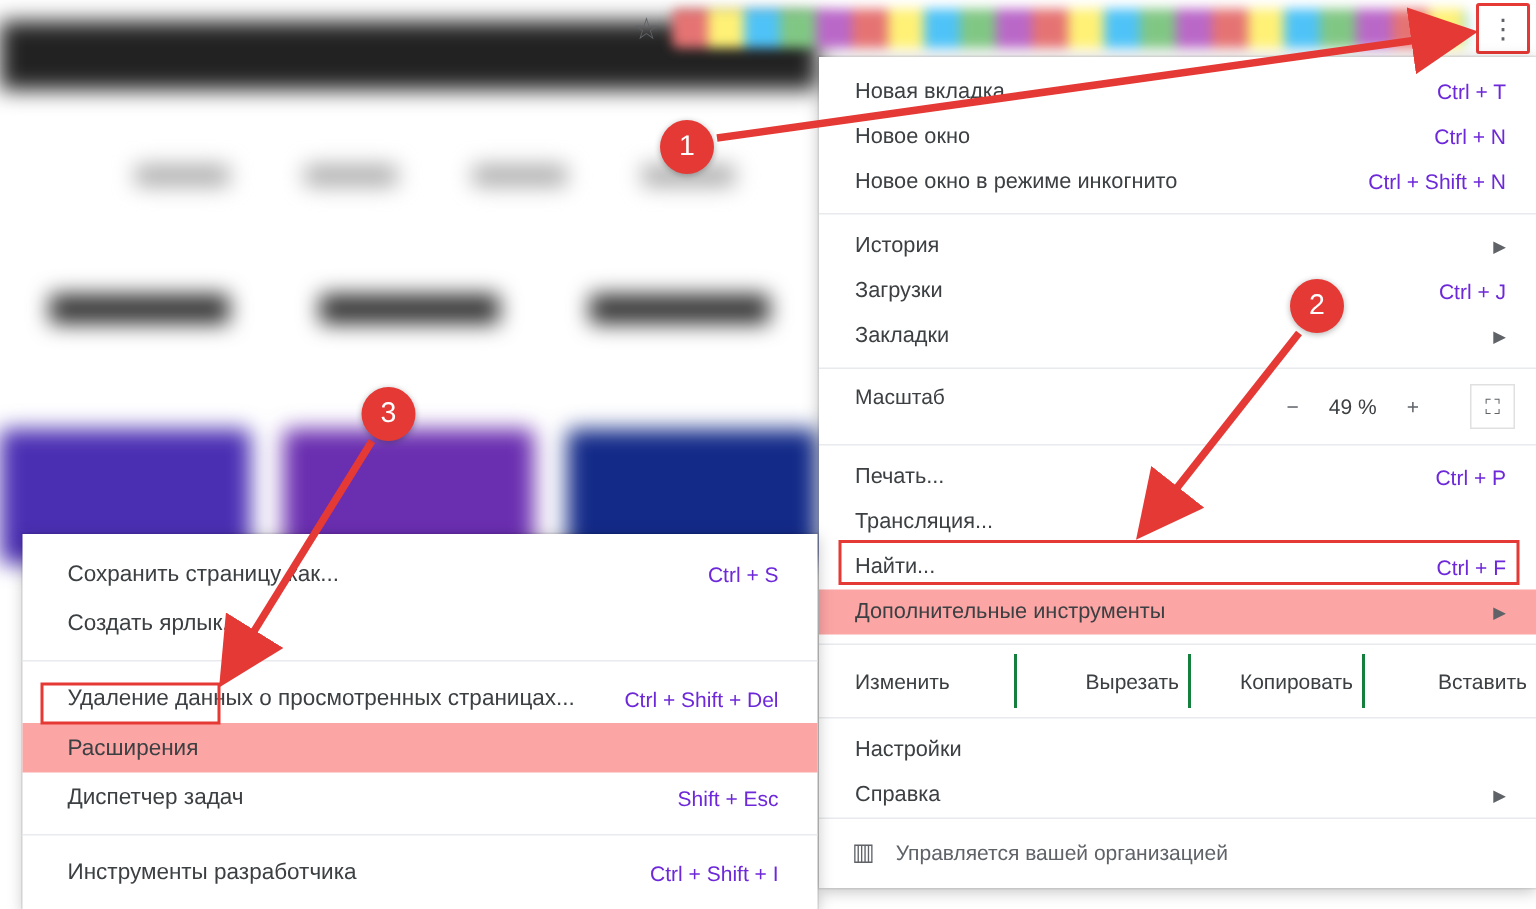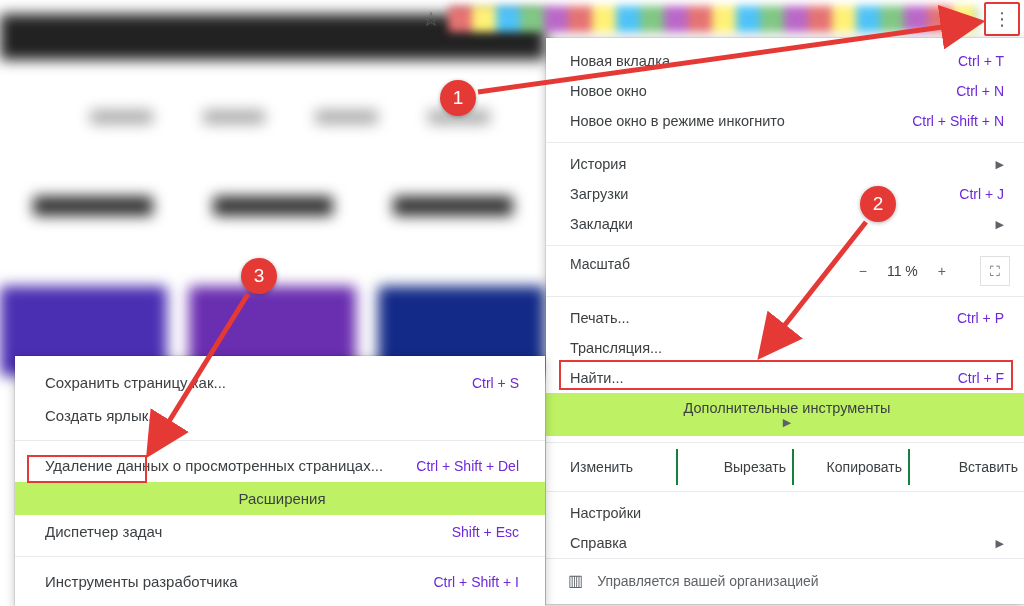"11 %" span.pct { text: 11 -> 49 }
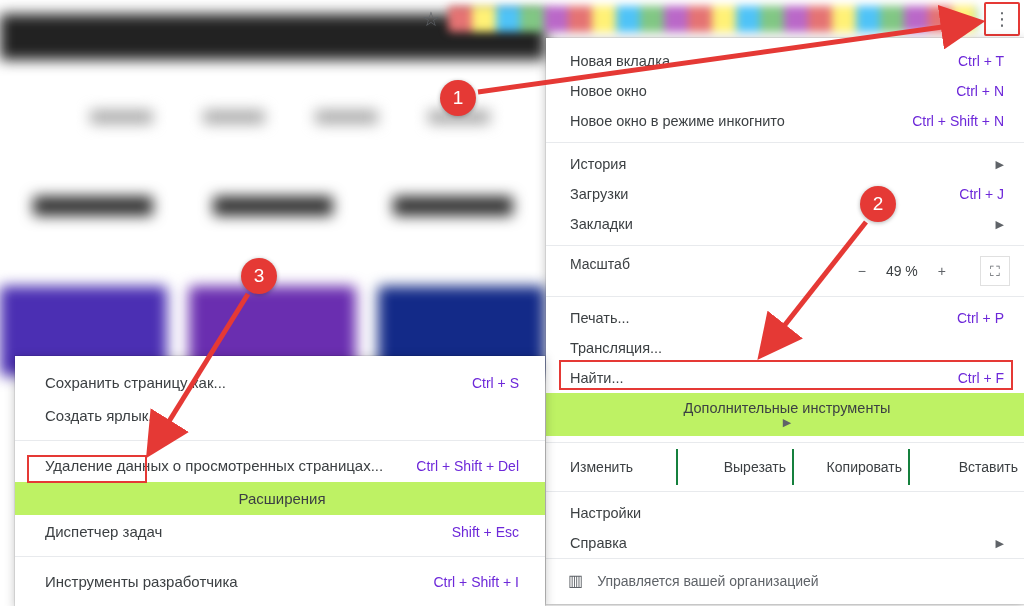"Дополнительные инструменты" .menu-item.highlight { background: #bef264 -> #fca5a5; flex-direction: column -> none }
